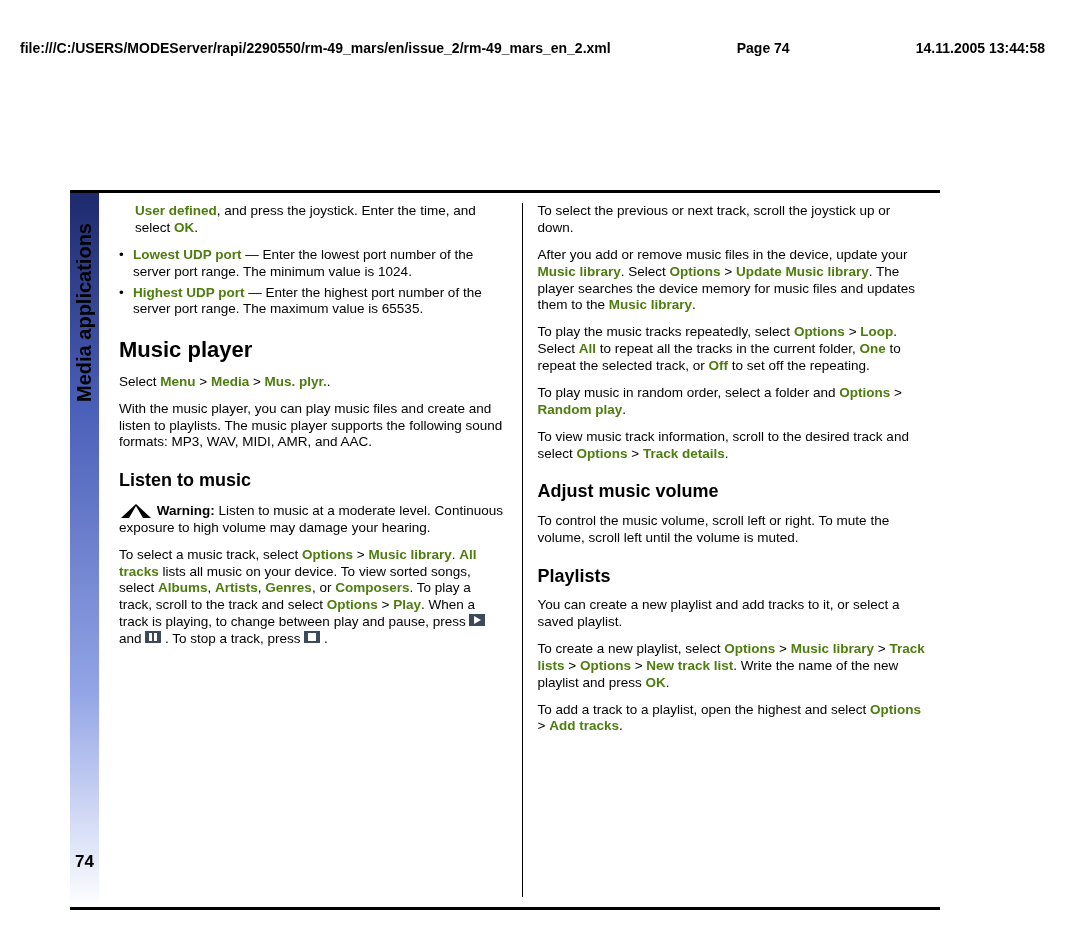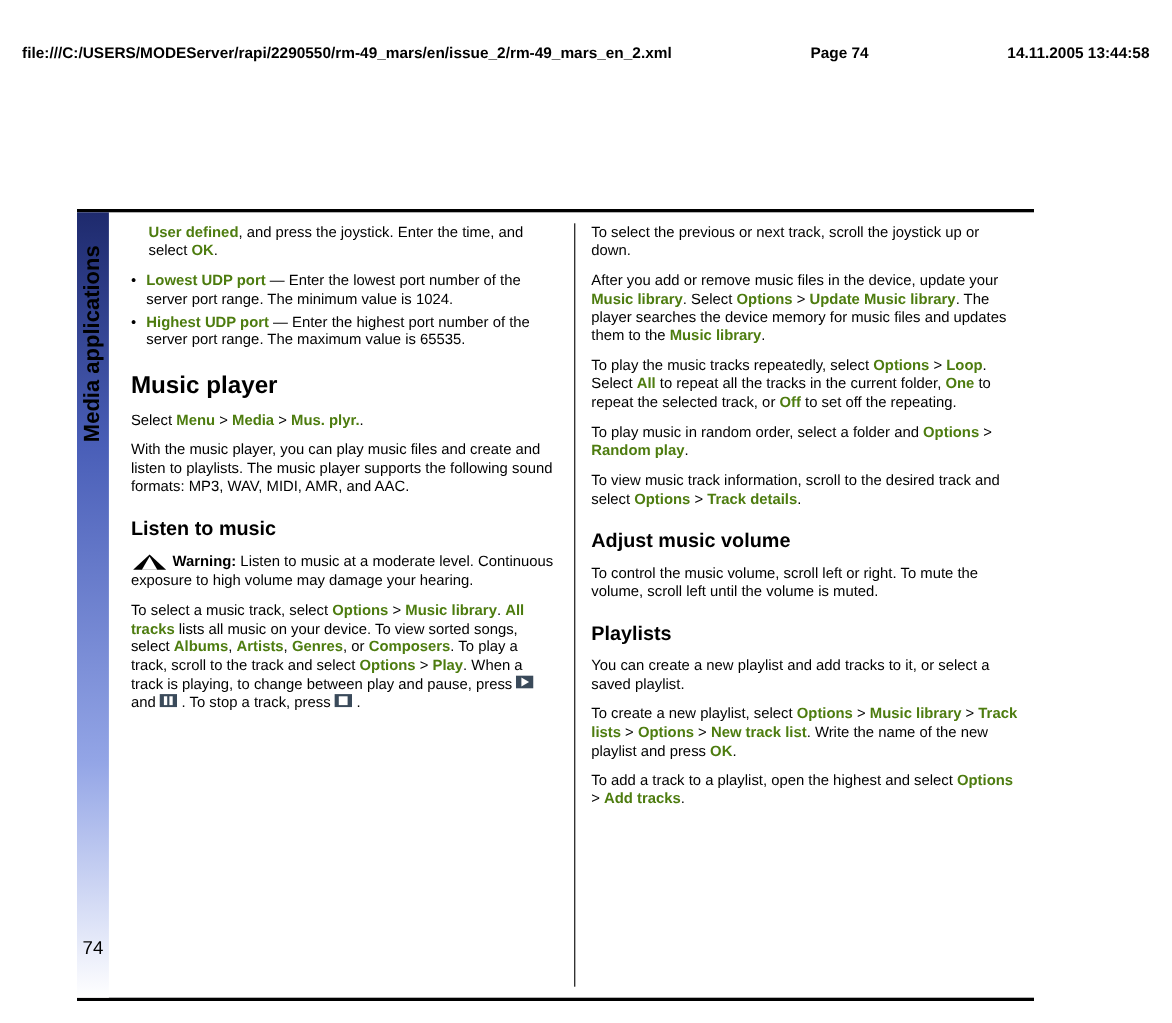"74" .page-number { font-weight: normal -> bold }
